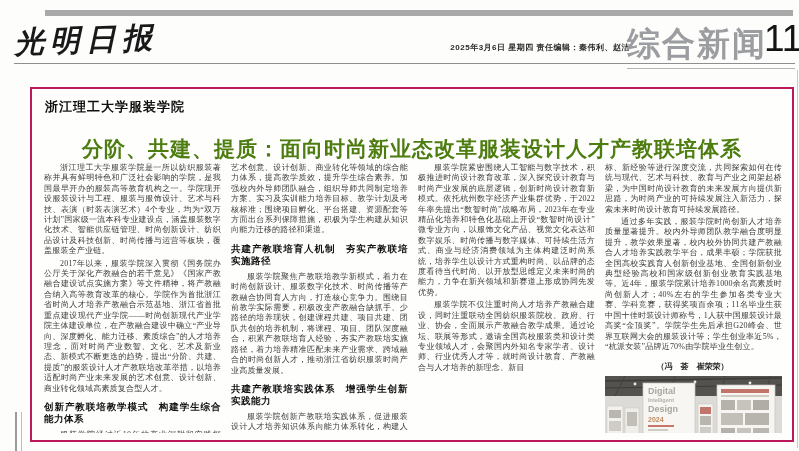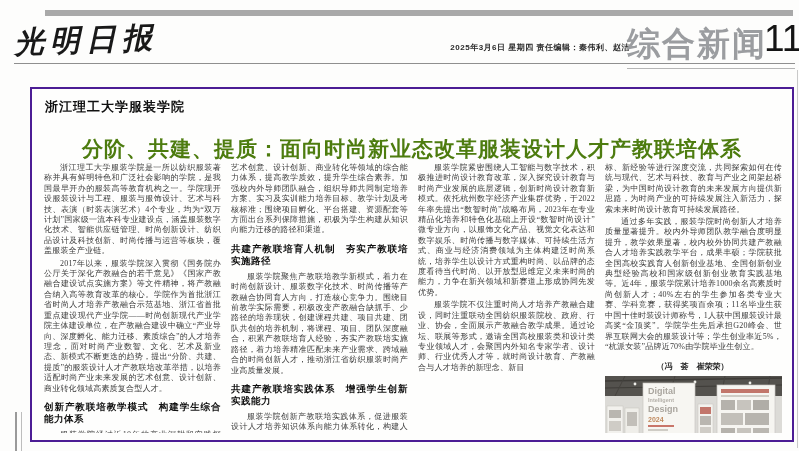"浙江理工大学服装学院" .article-box { border: 2px solid #4c1d95 -> 2px solid #be185d }
